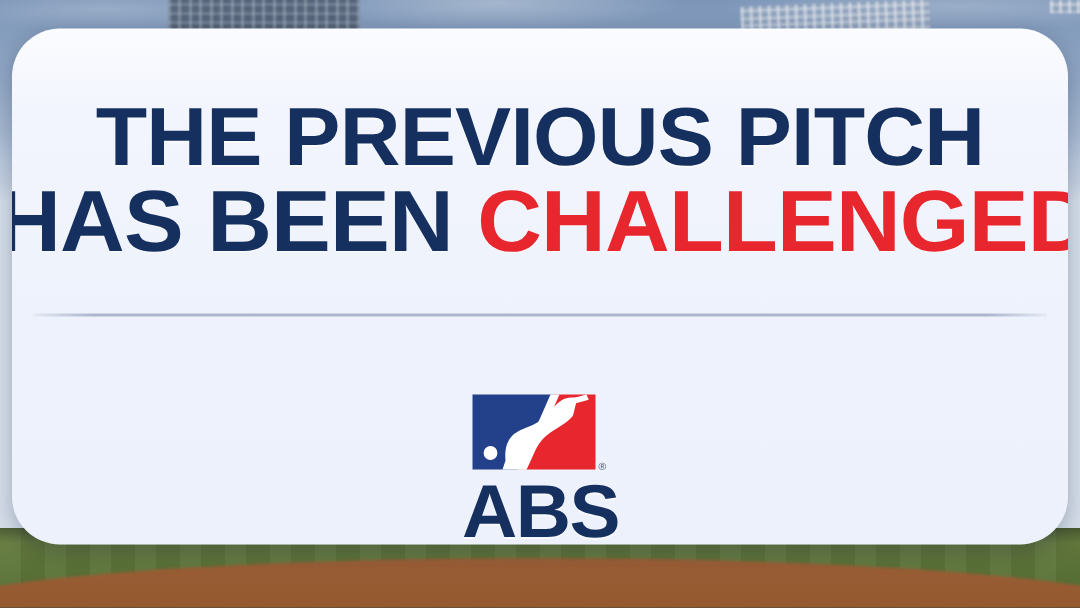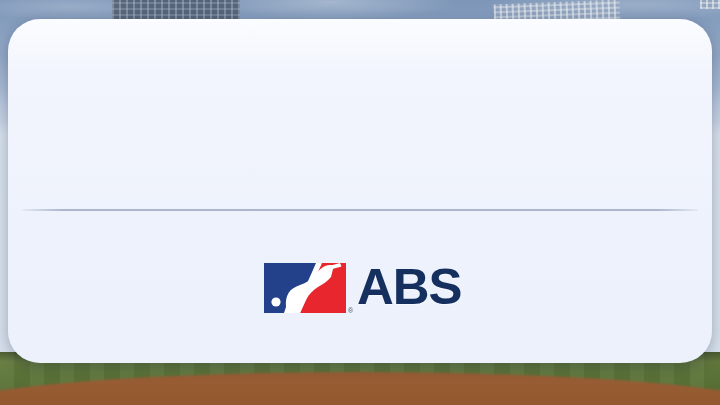"THE PREVIOUS PITCH" div { html: none -> <div> <span>THE PREVIOUS PITCH</span> <span> <span>HAS BEEN </span><span>CHALLENGED</span> </span> </div> }
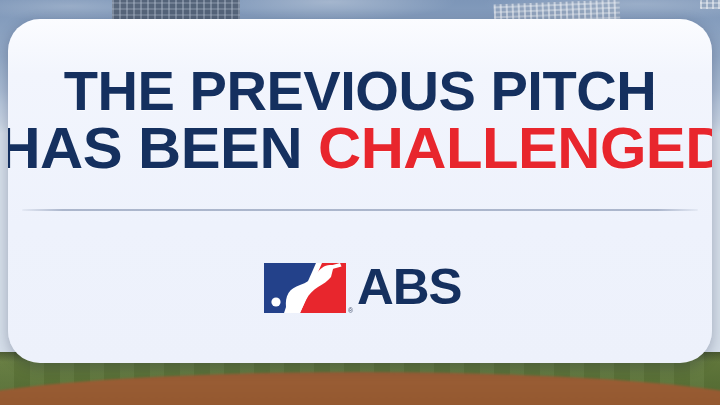"ABS" #brand-lockup { flex-direction: none -> column }
